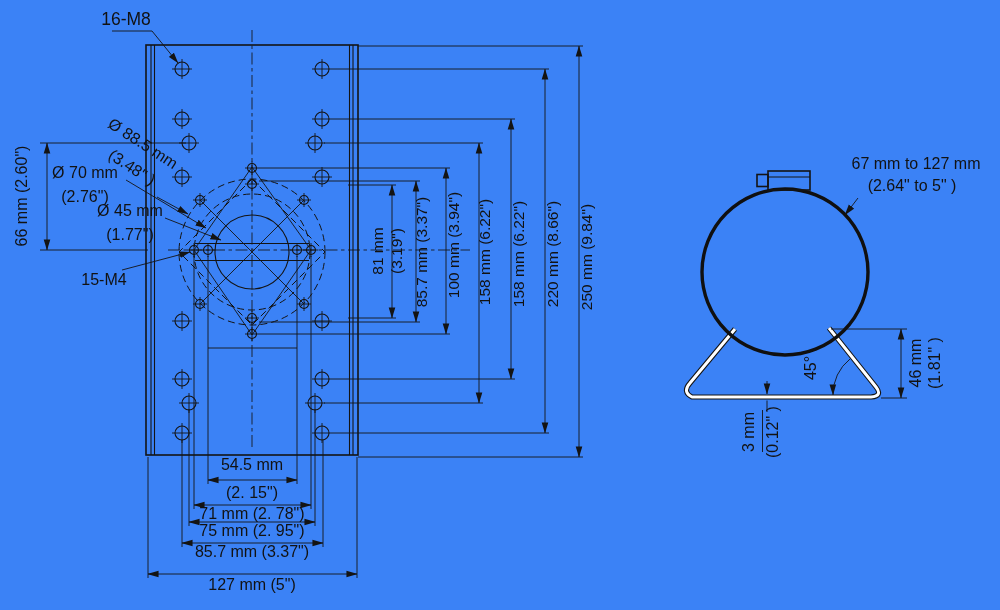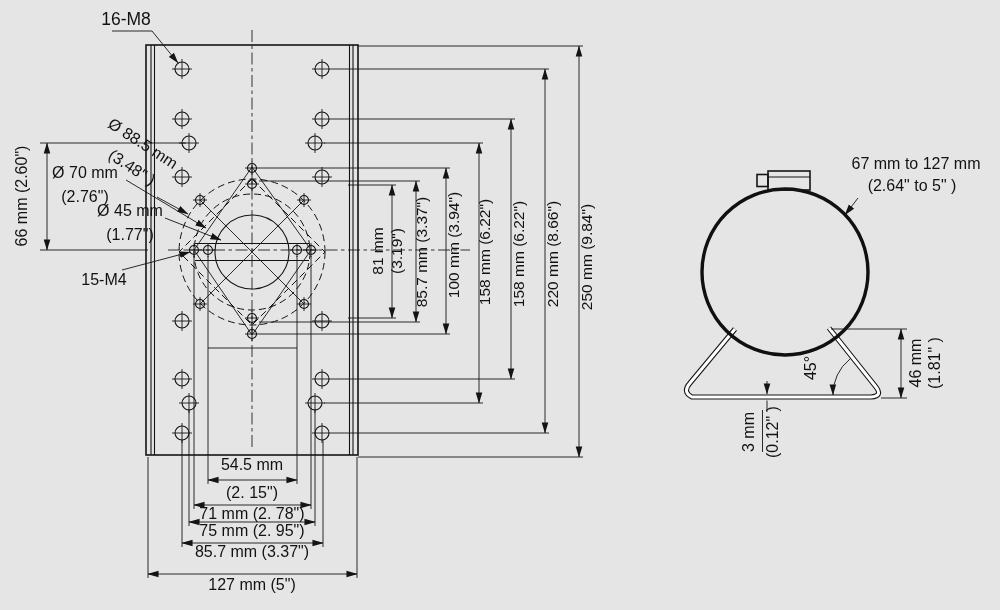"16-M8" .page { background: #e5e5e5 -> #3b82f6 }
